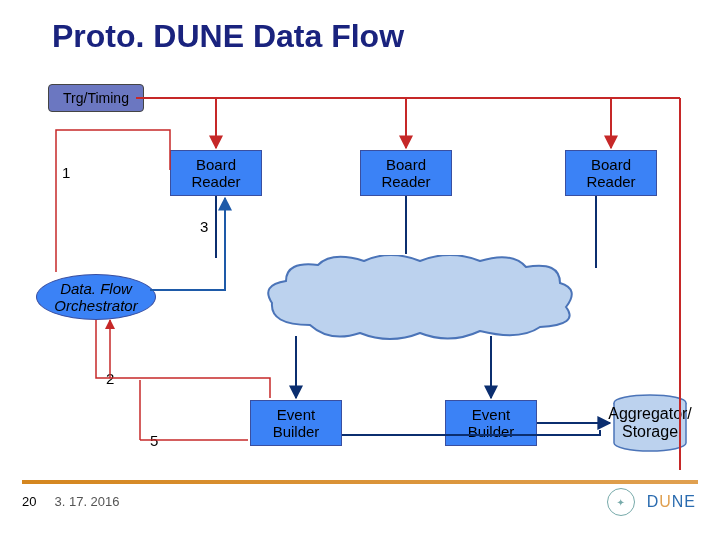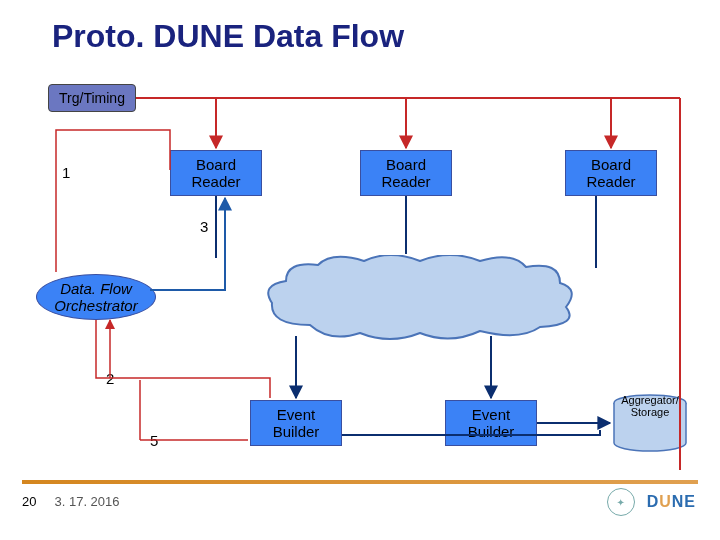"Trg/Timing" .trg-box { width: 88px -> 96px }
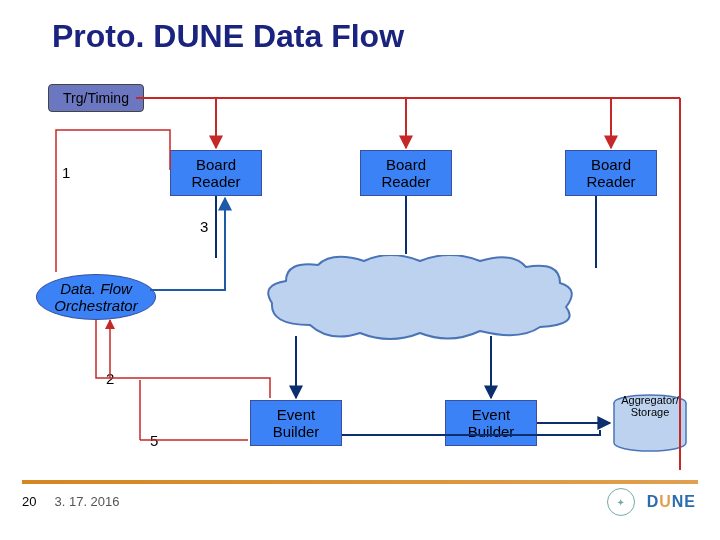"Aggregator/" .storage { align-items: none -> center; font-size: 11px -> 16px }
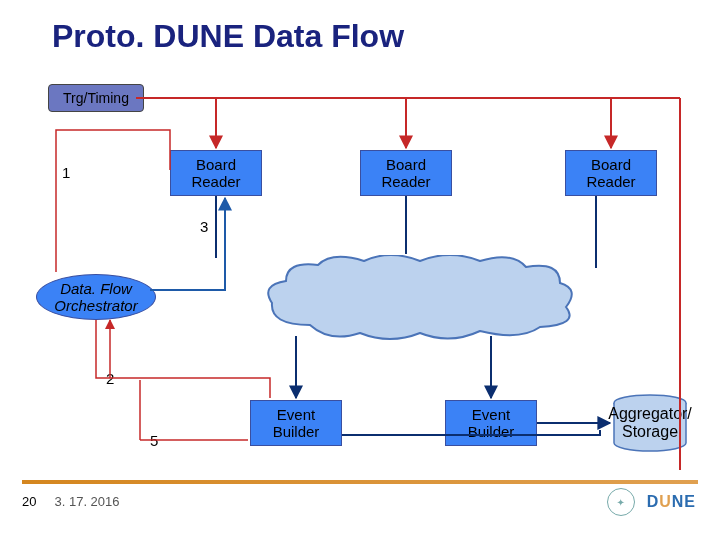"DUNE" .logo-d { font-weight: bold -> normal }
